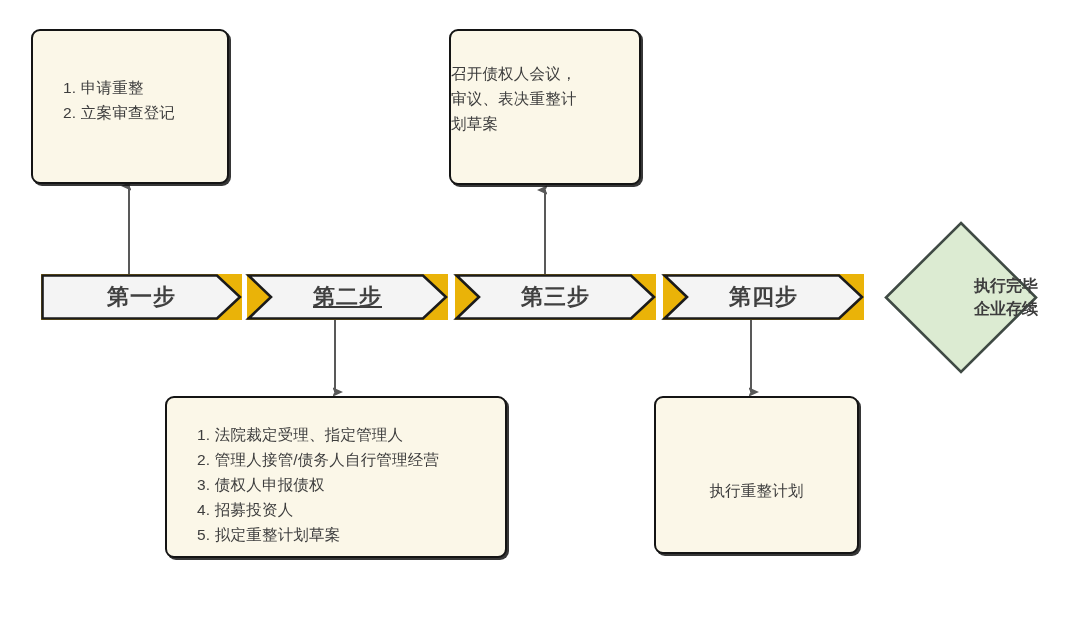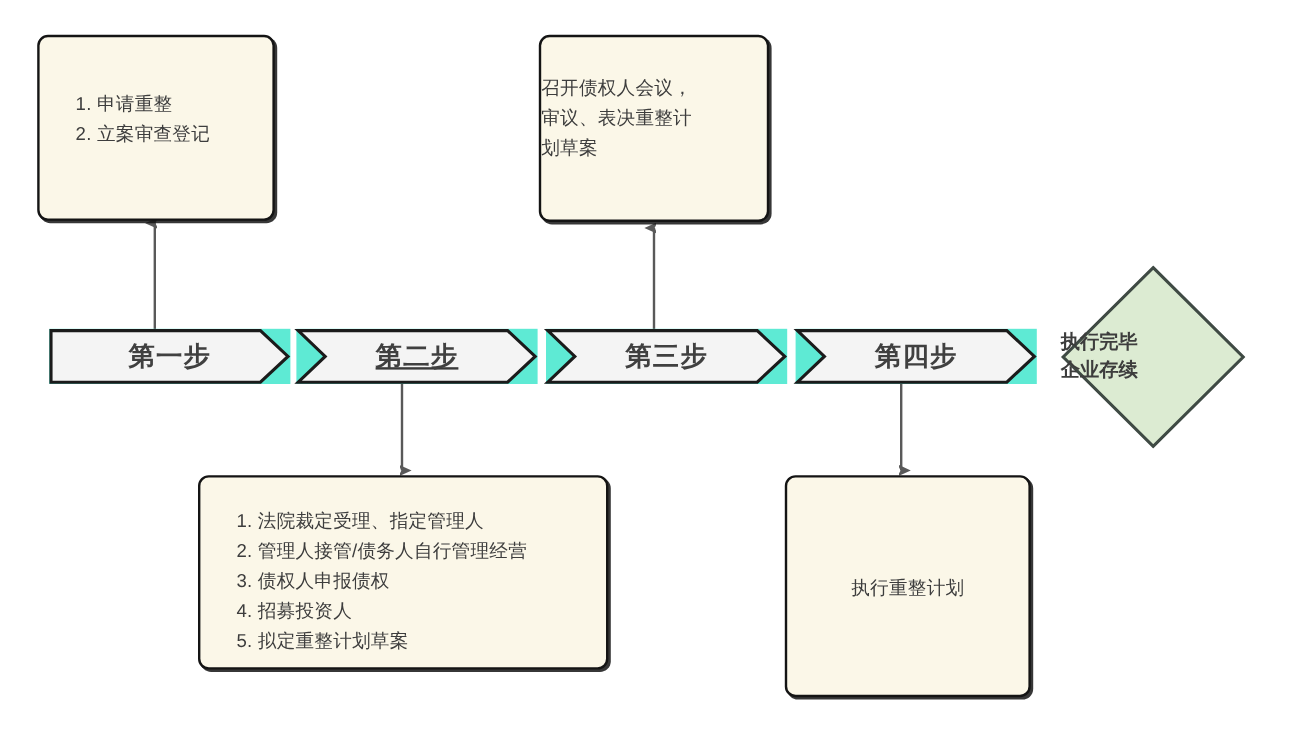"第一步" .chev { background: #5eead4 -> #eab308 }
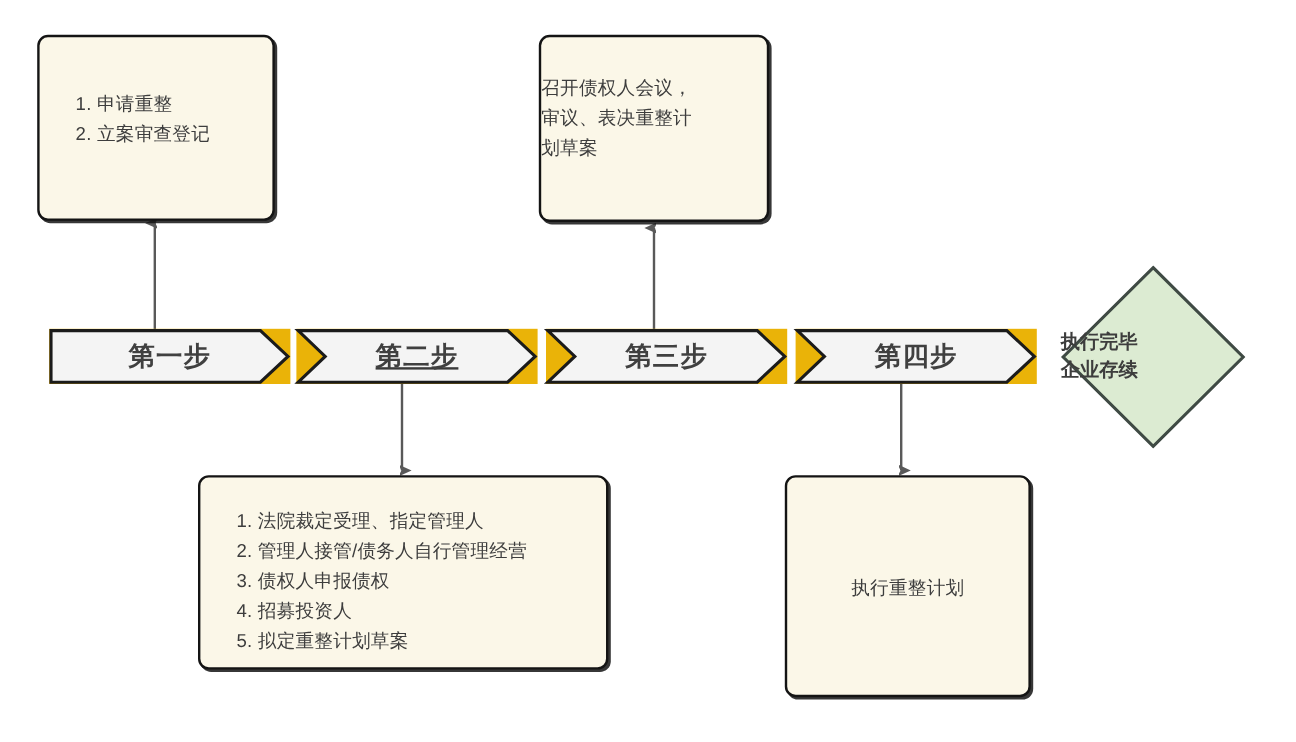"执行完毕" #diamond .dtext { text-align: left -> right }
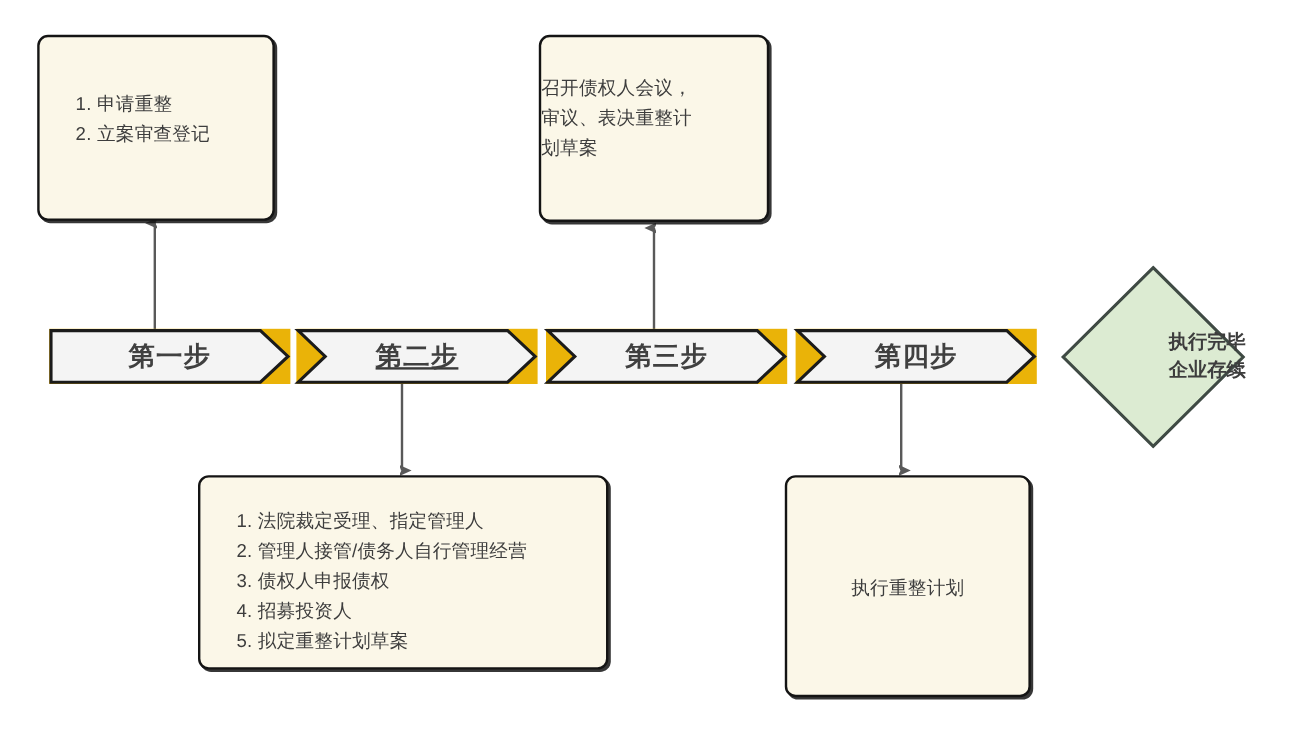"执行重整计划" #box-step4 { height: 185px -> 158px }
